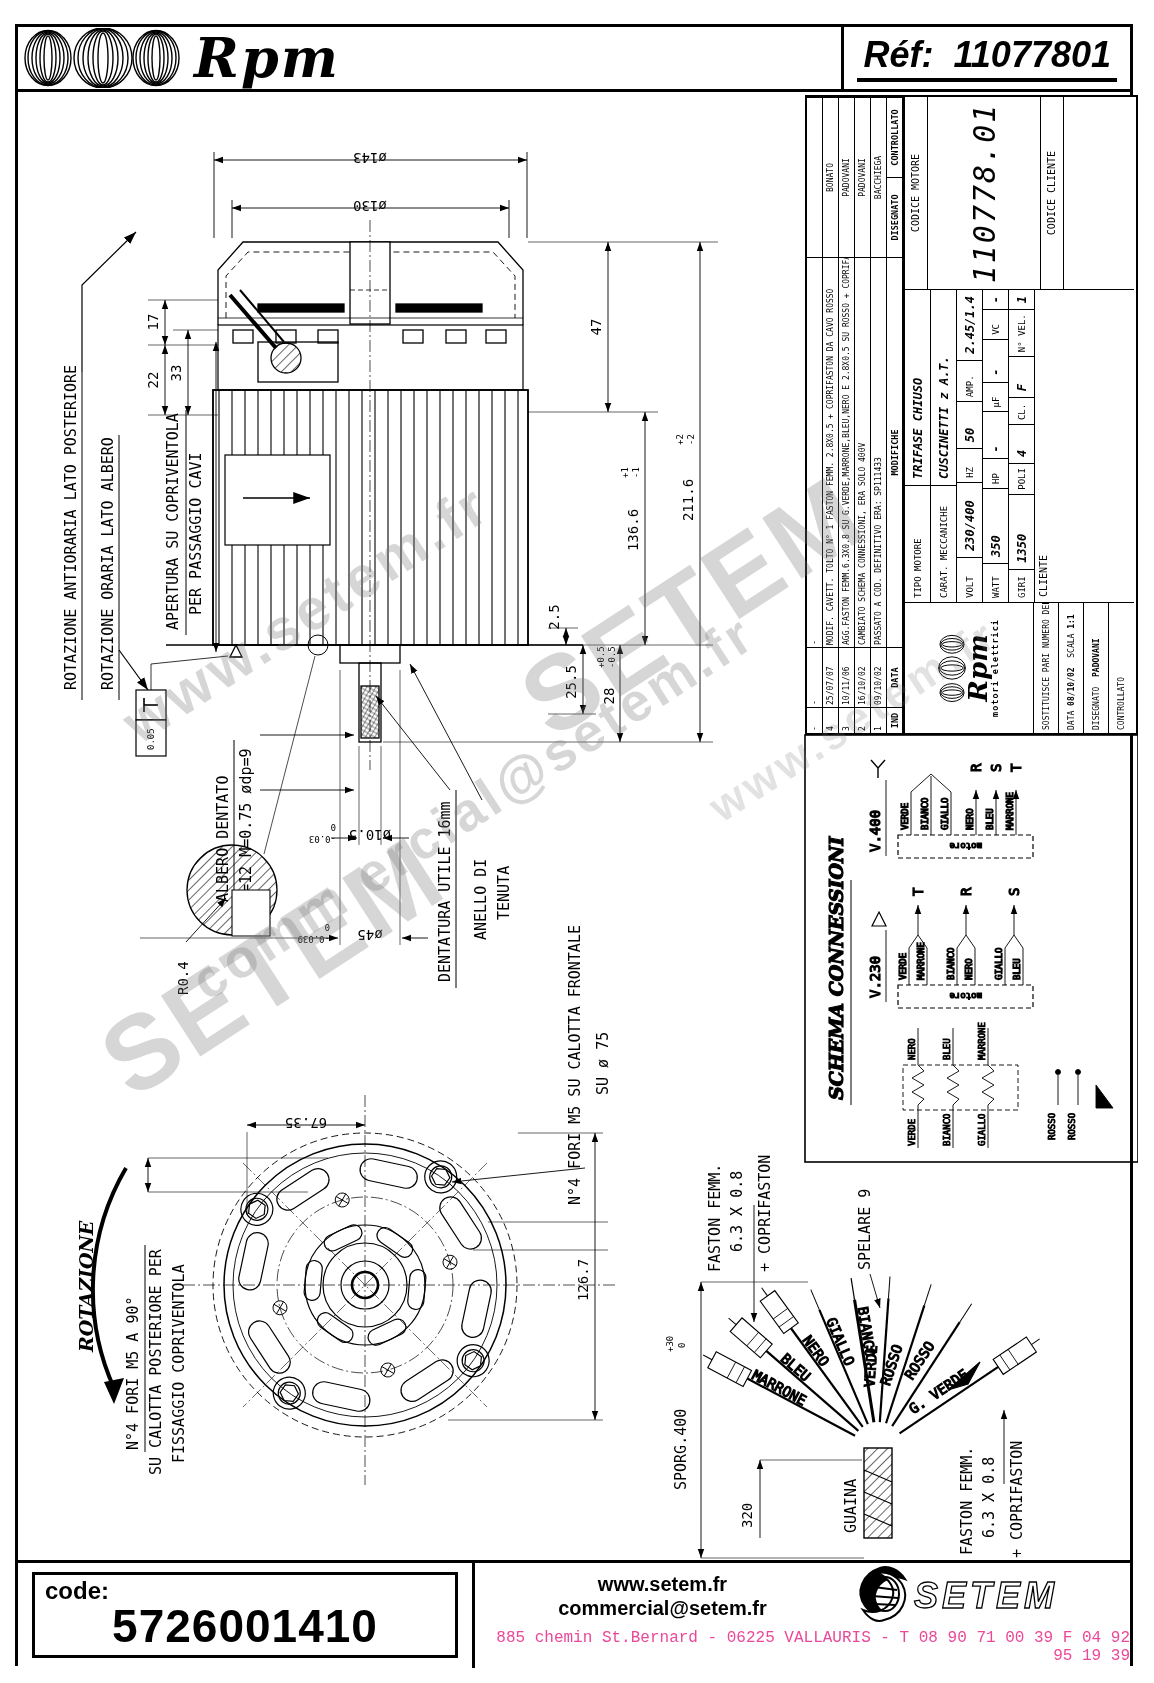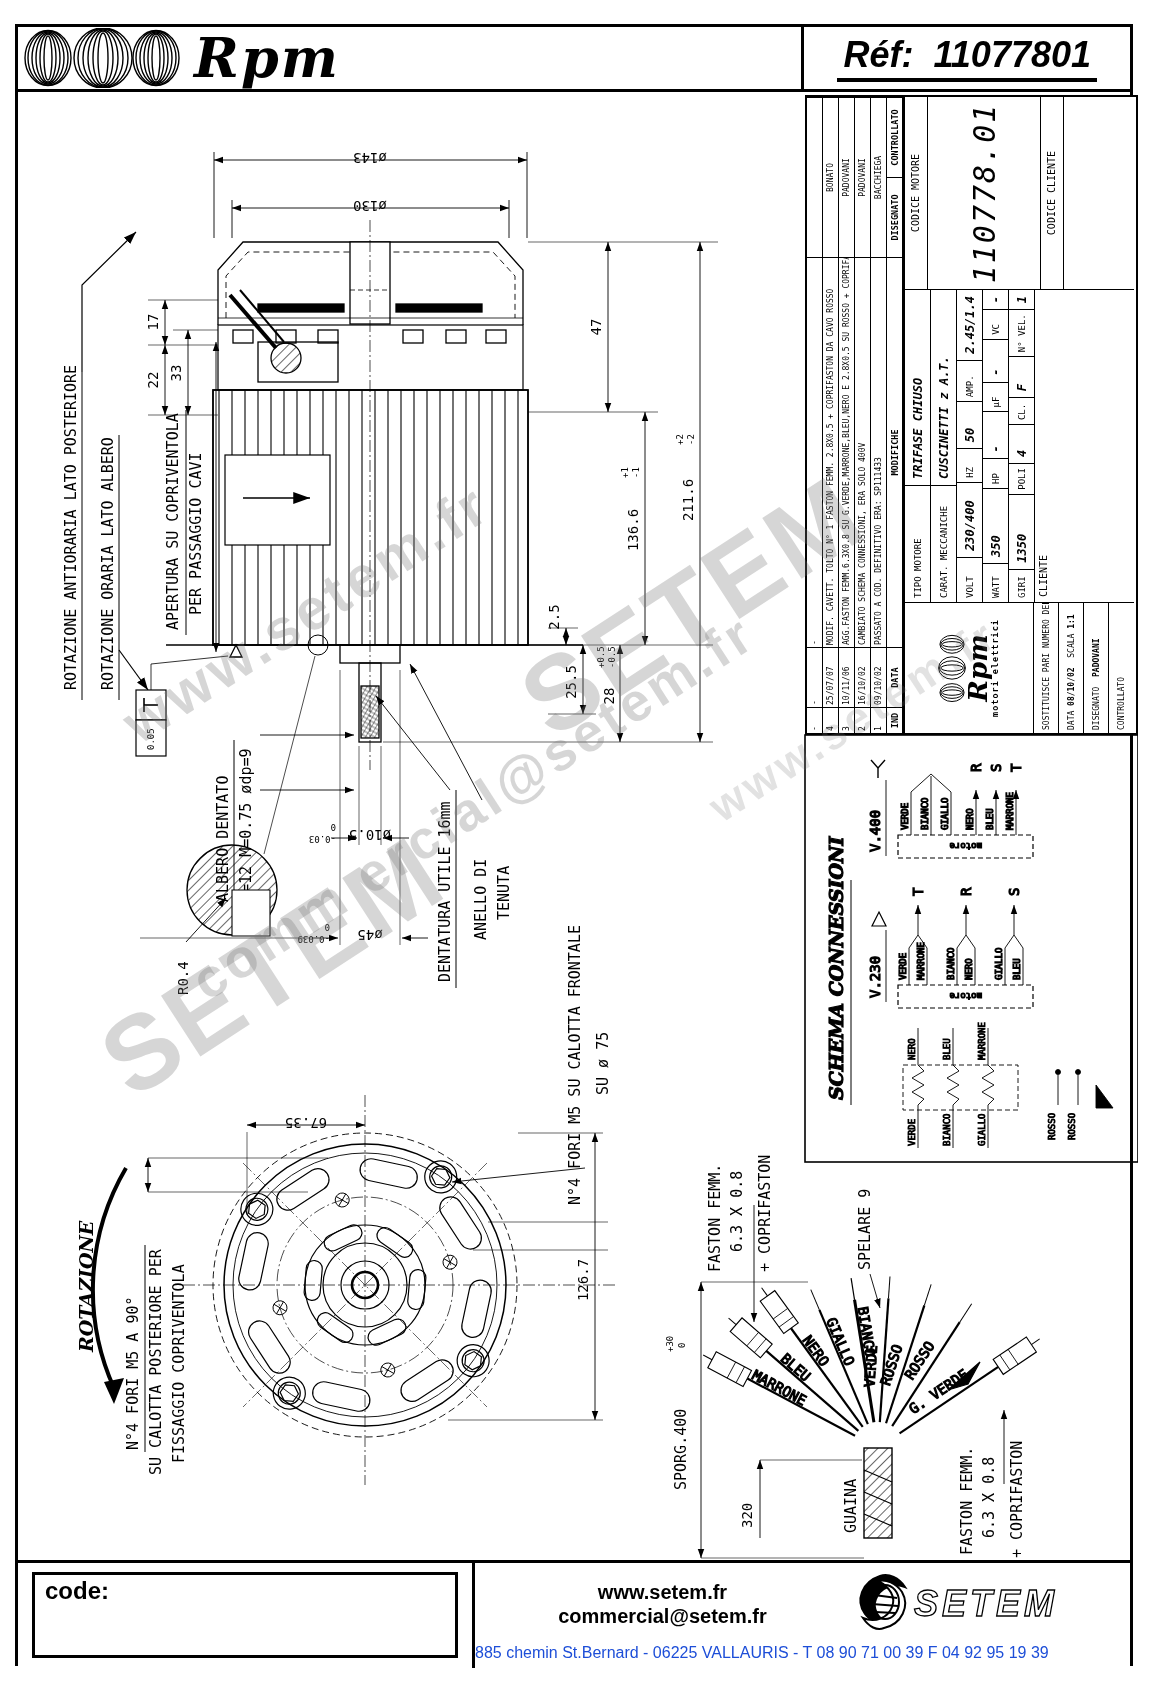"Réf: 11077801" .refbox { padding: 0 33px -> 0 13px }
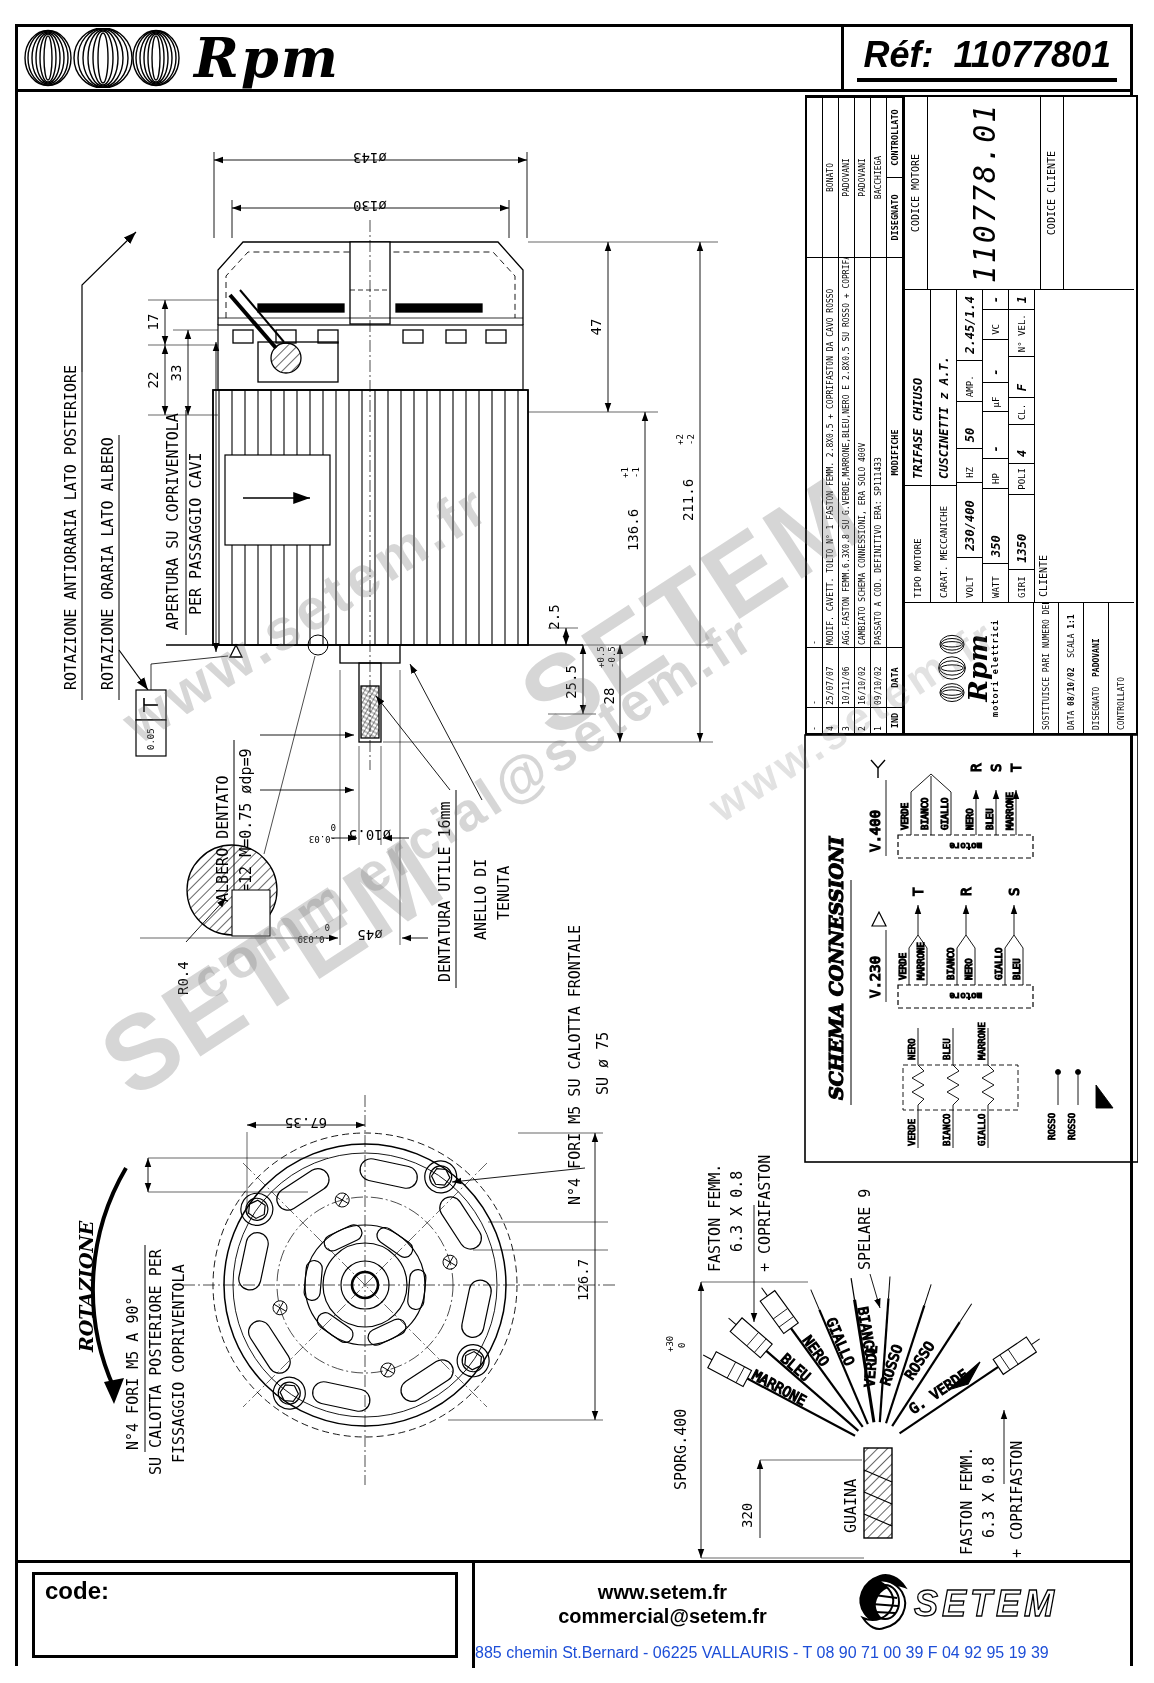"5726001410" div.cv { html: none -> <div>5726001410</div> }
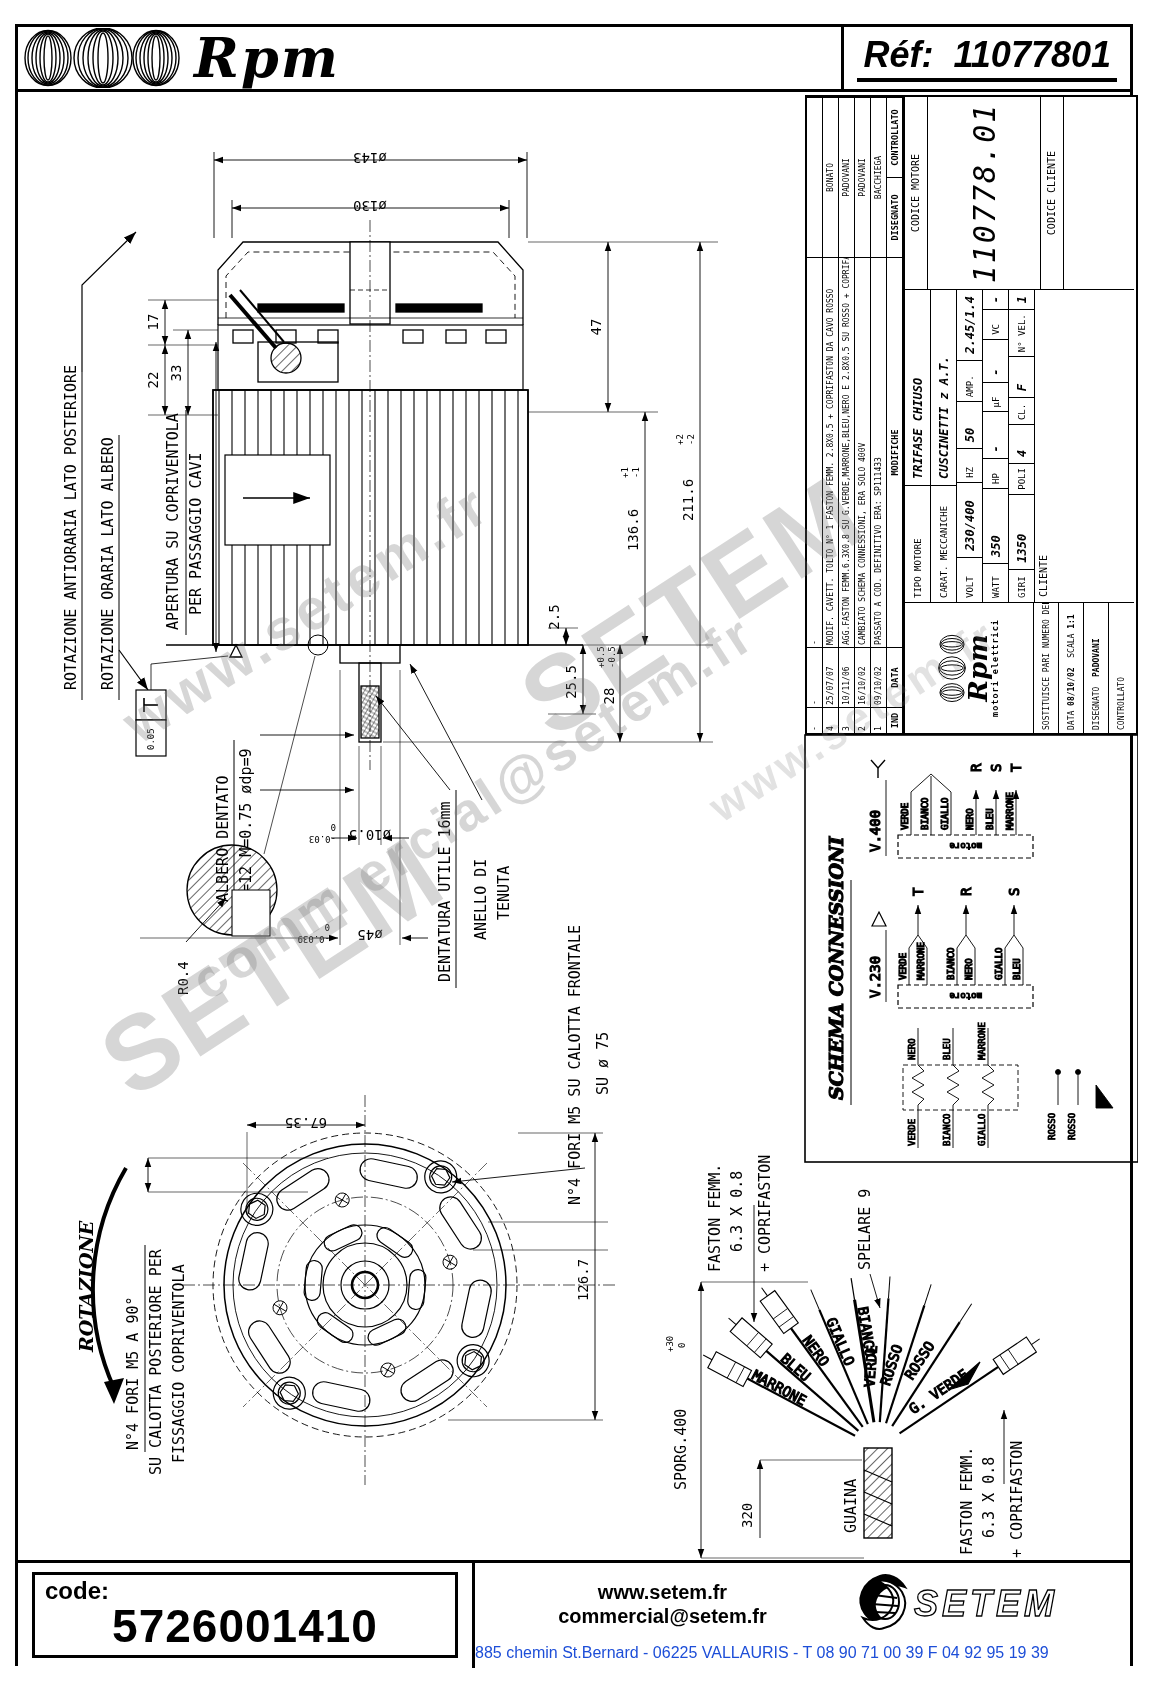"885 chemin St.Bernard - 06225" .addr { color: #1d4ed8 -> #ec4899; font-family: none -> Liberation Mono, monospace; text-align: left -> right }
